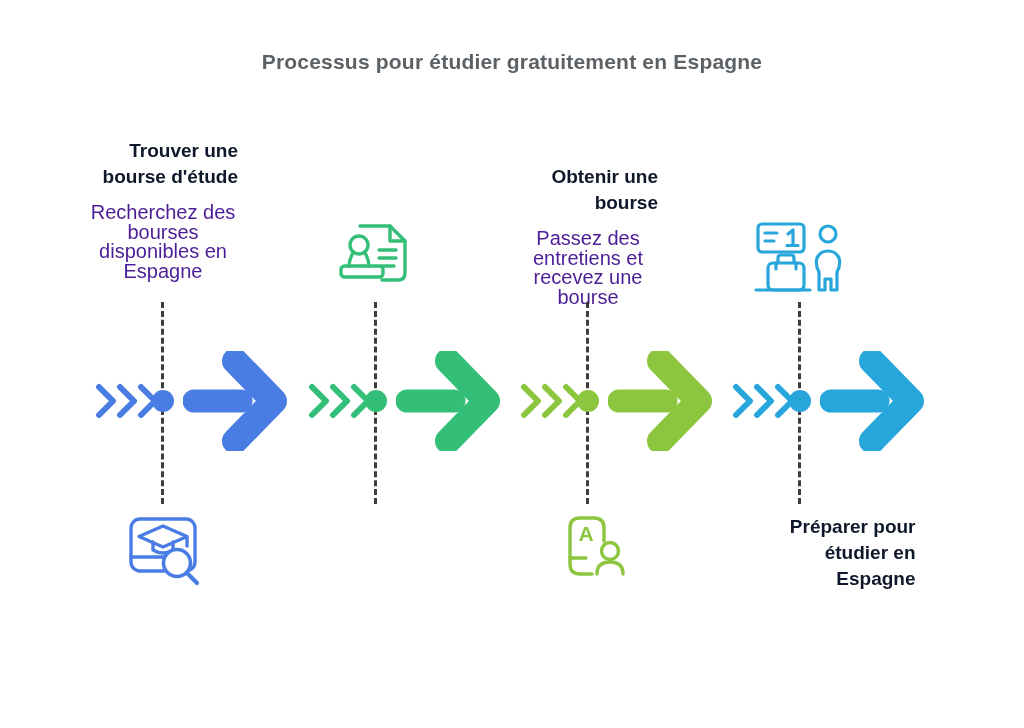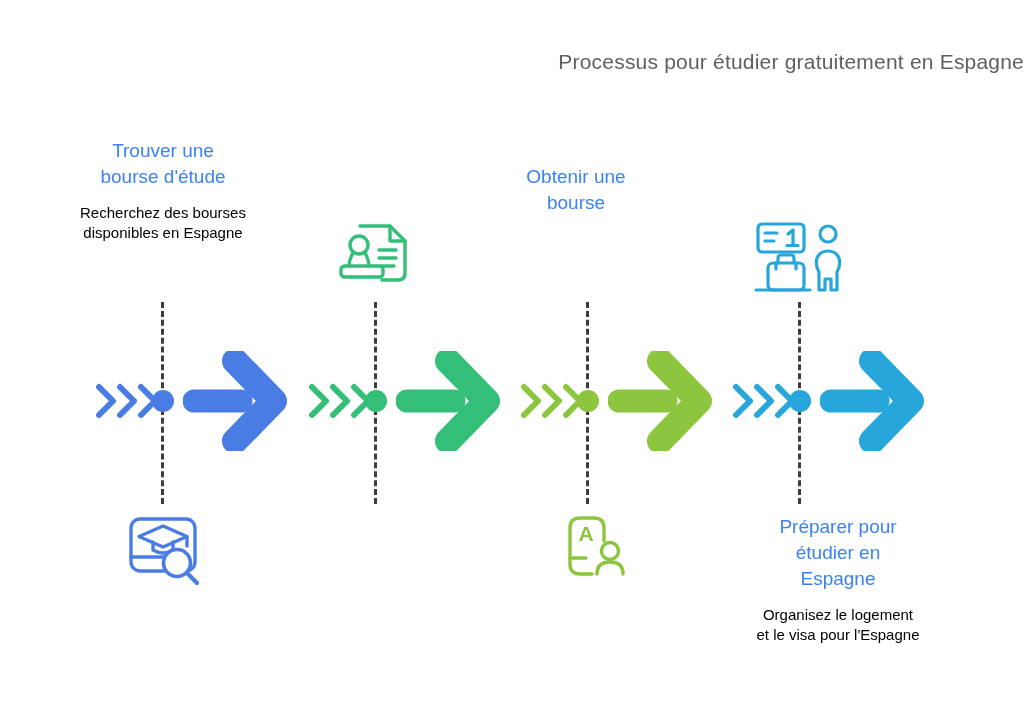"Processus pour étudier gratuitement en" .title { font-weight: none -> bold; text-align: right -> center }
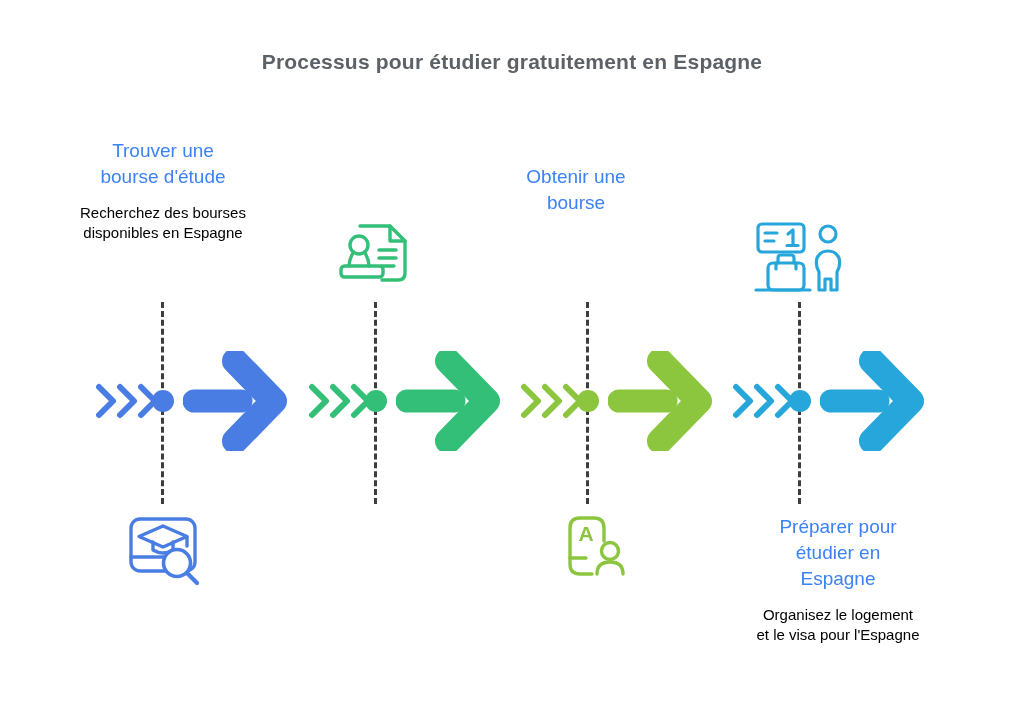"Trouver une bourse d'étude" .step-title { color: #3b82f6 -> #0f172a; font-weight: 400 -> 700; text-align: none -> right }
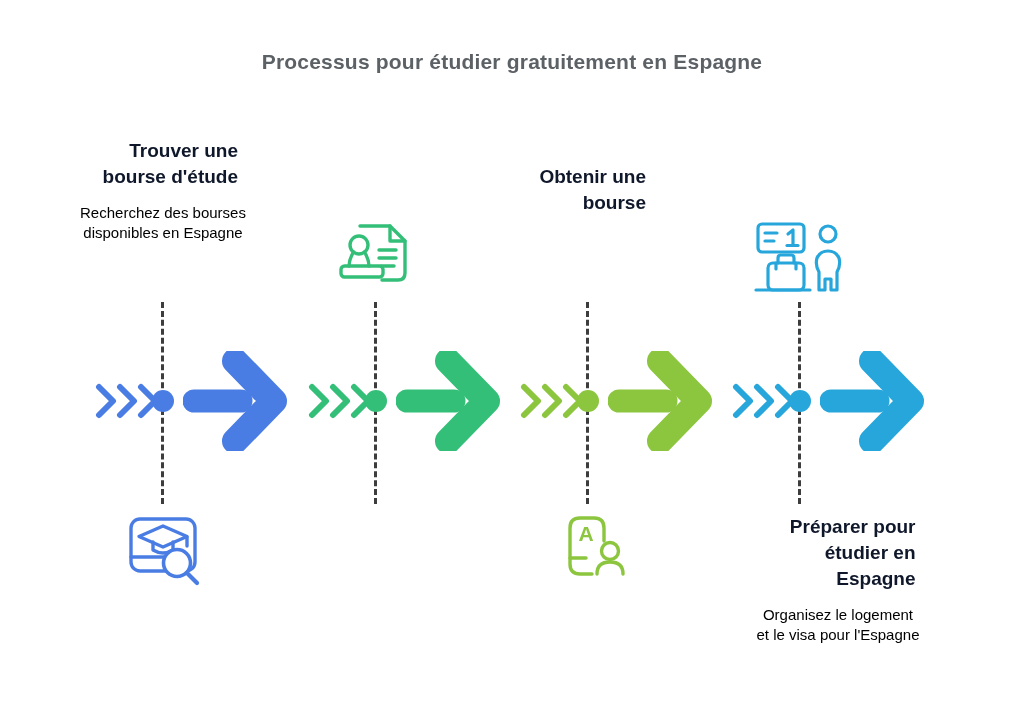"Obtenir une bourse" div.textblock { left: 476px -> 488px }
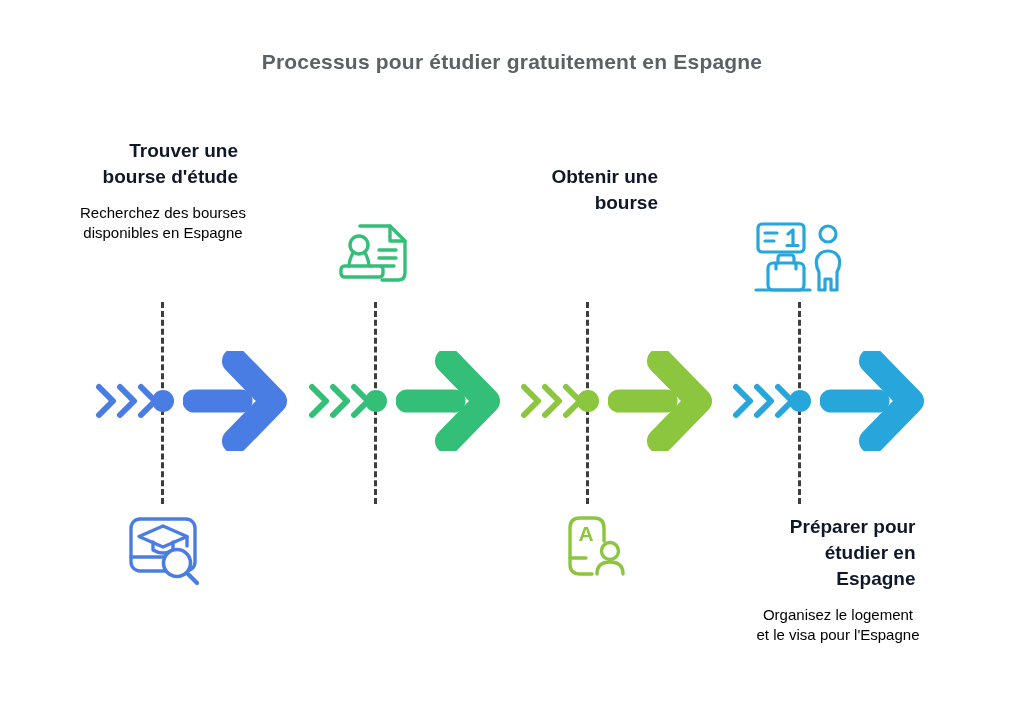"Recherchez des bourses disponibles en" .step-desc { color: #000000 -> #4c1d95; font-size: 15px -> 20px }
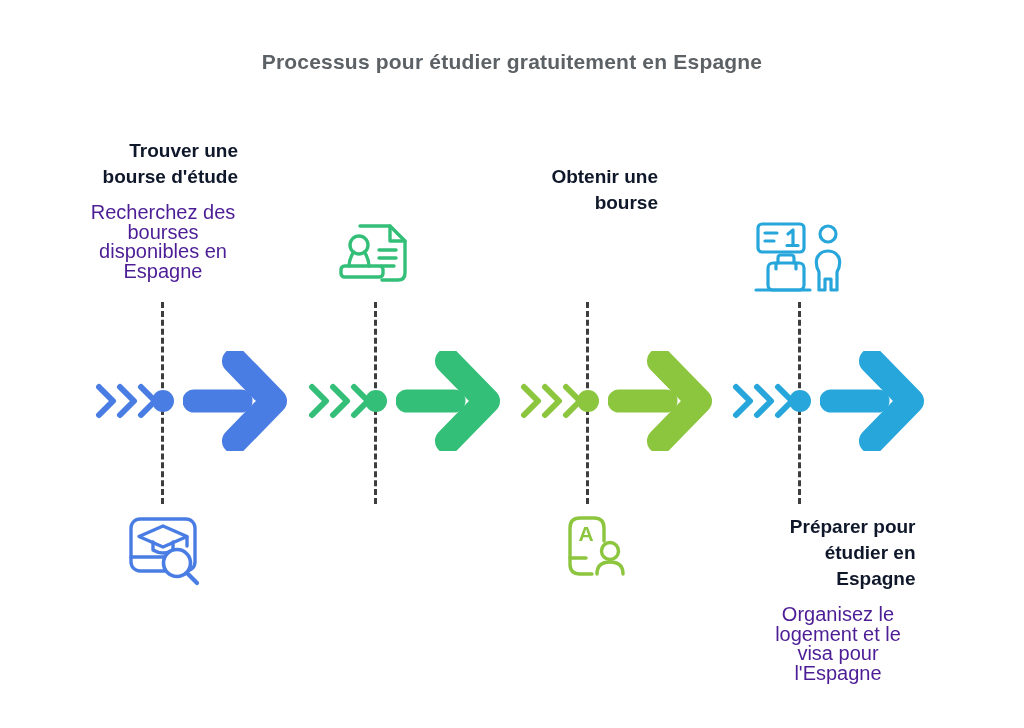"Passez des entretiens et recevez" div.step-desc { html: none -> <div>Passez des entretiens et recevez une bourse</div> }
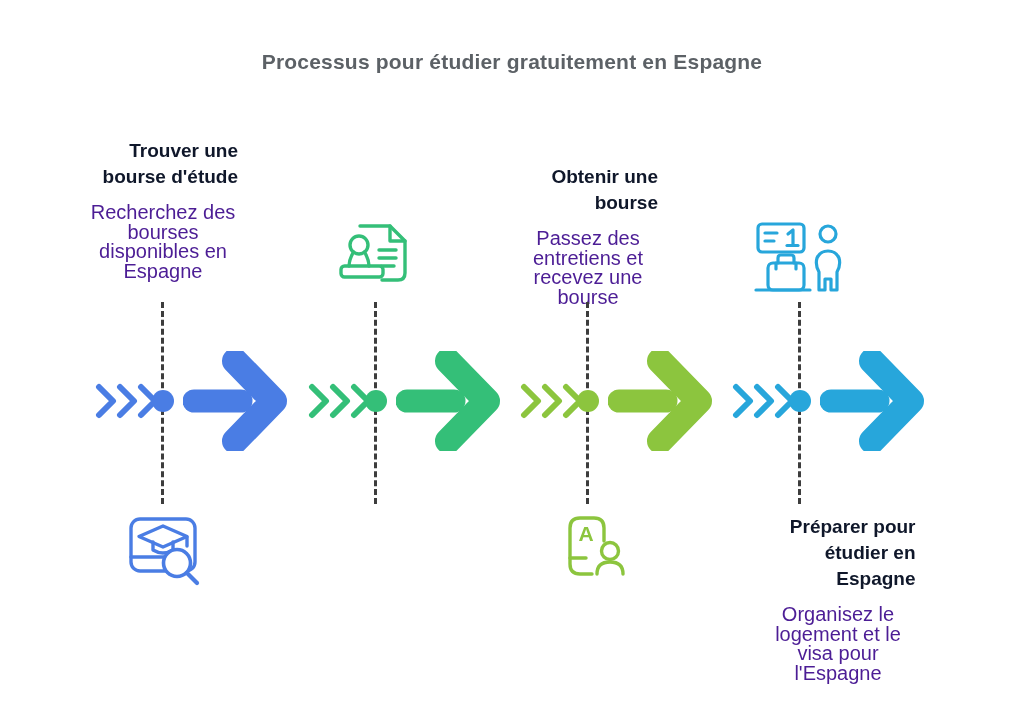"Organisez le logement et le" div.step-desc { html: <div>Organisez le logement et le visa pour l'Espagne</div> -> none }
